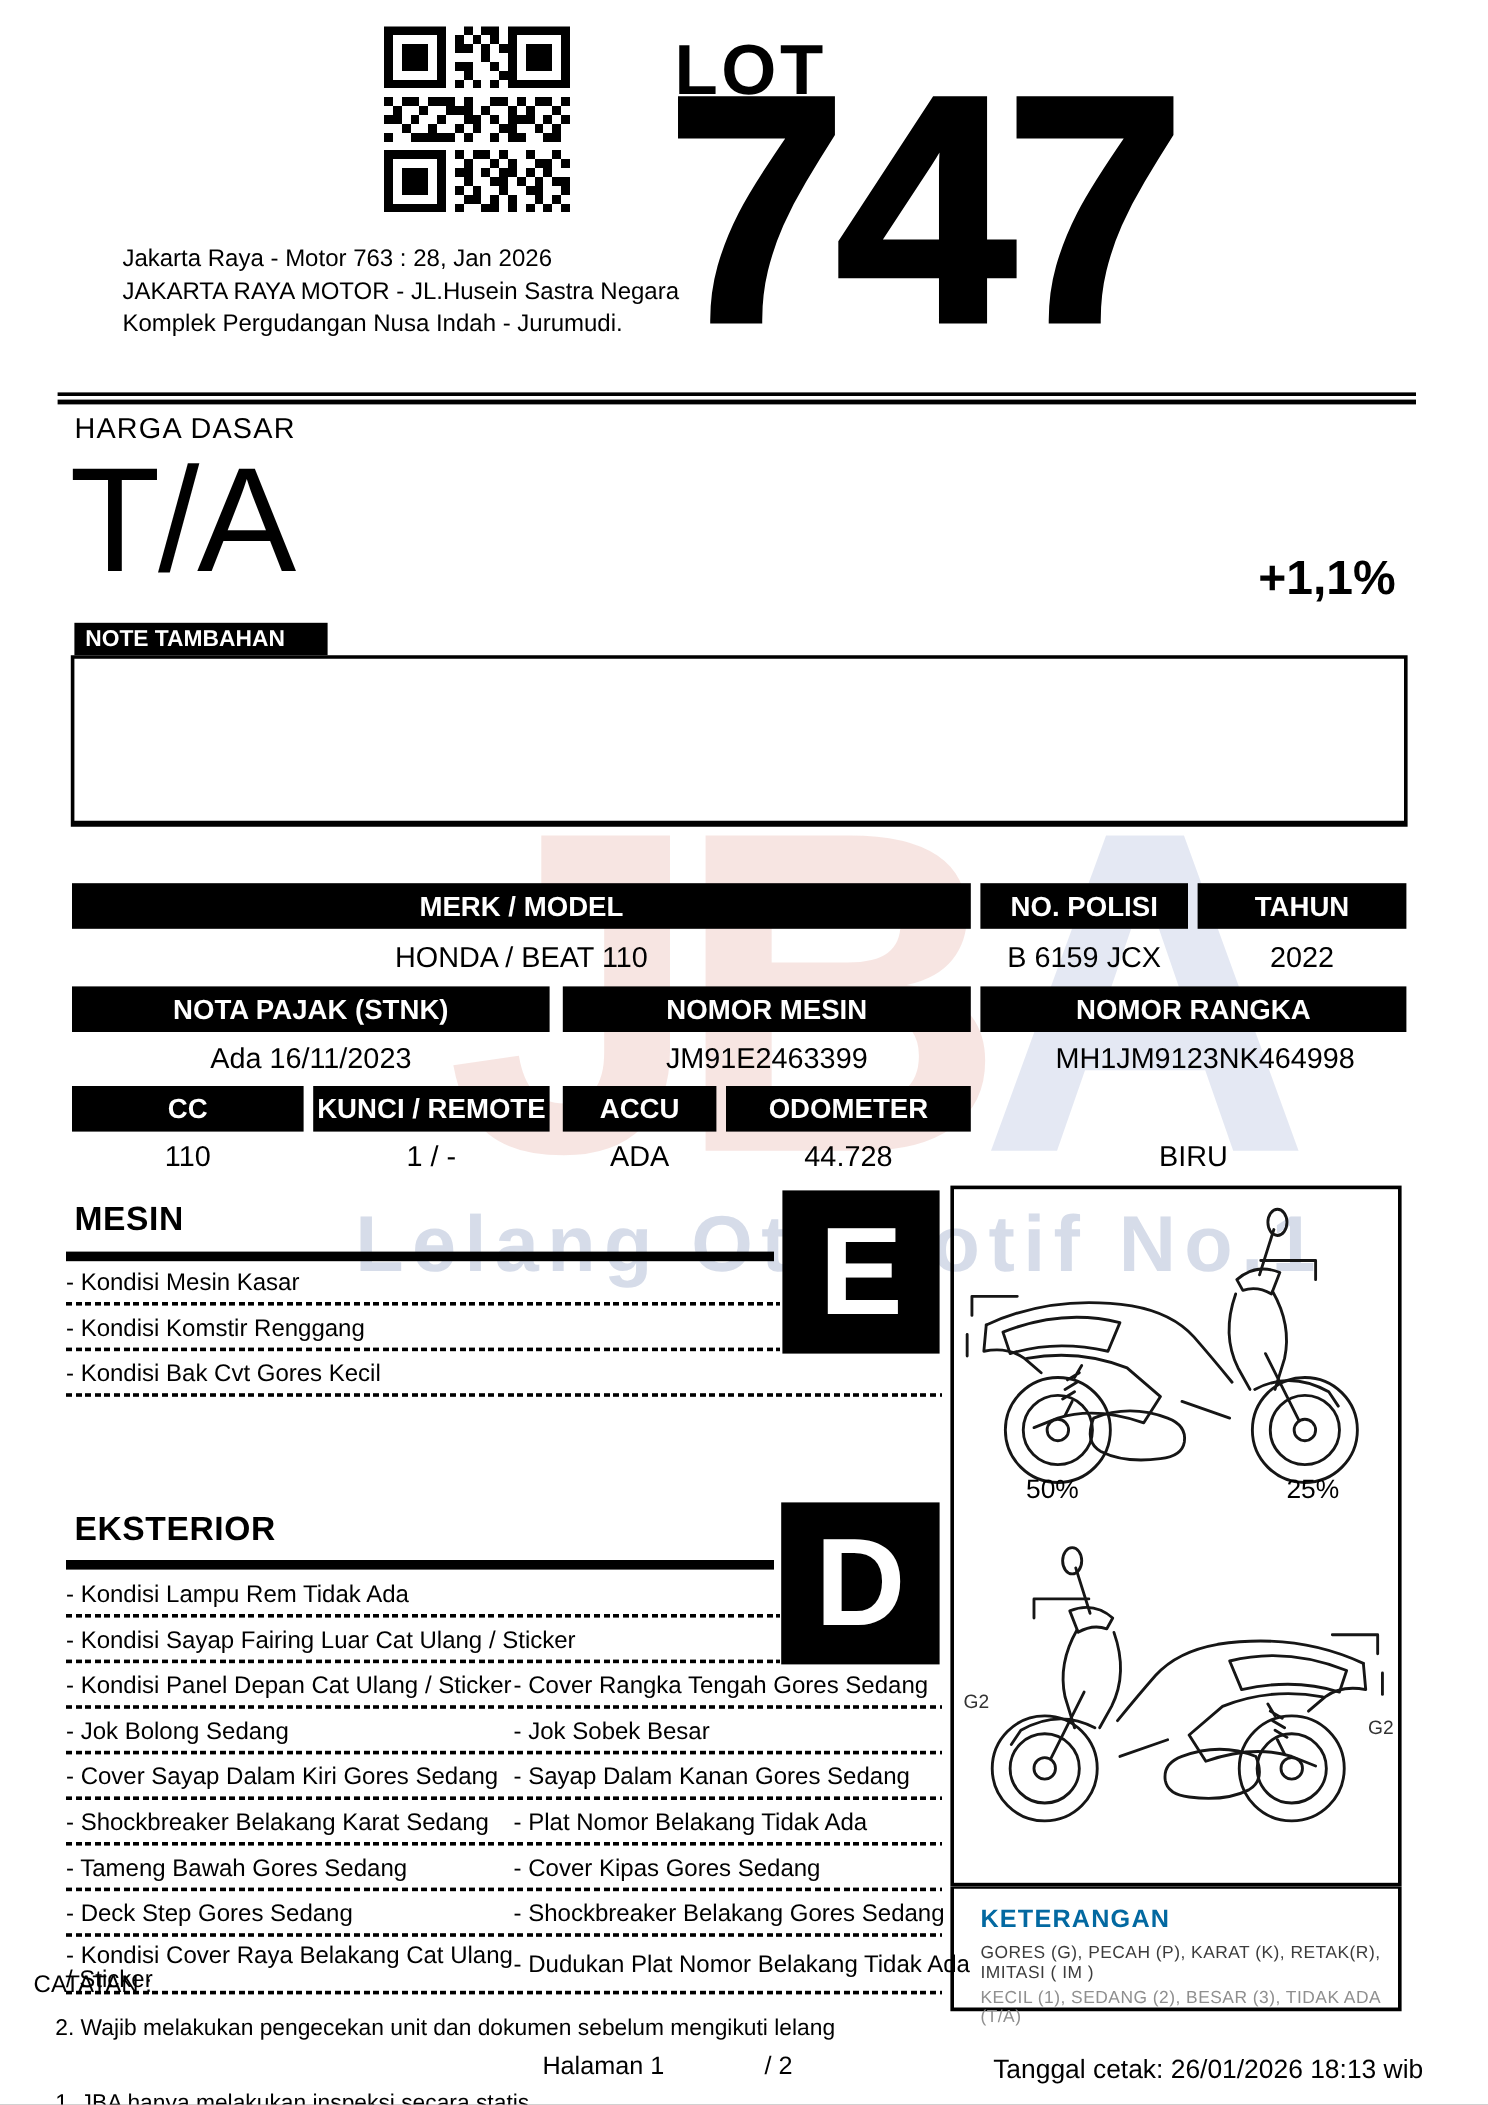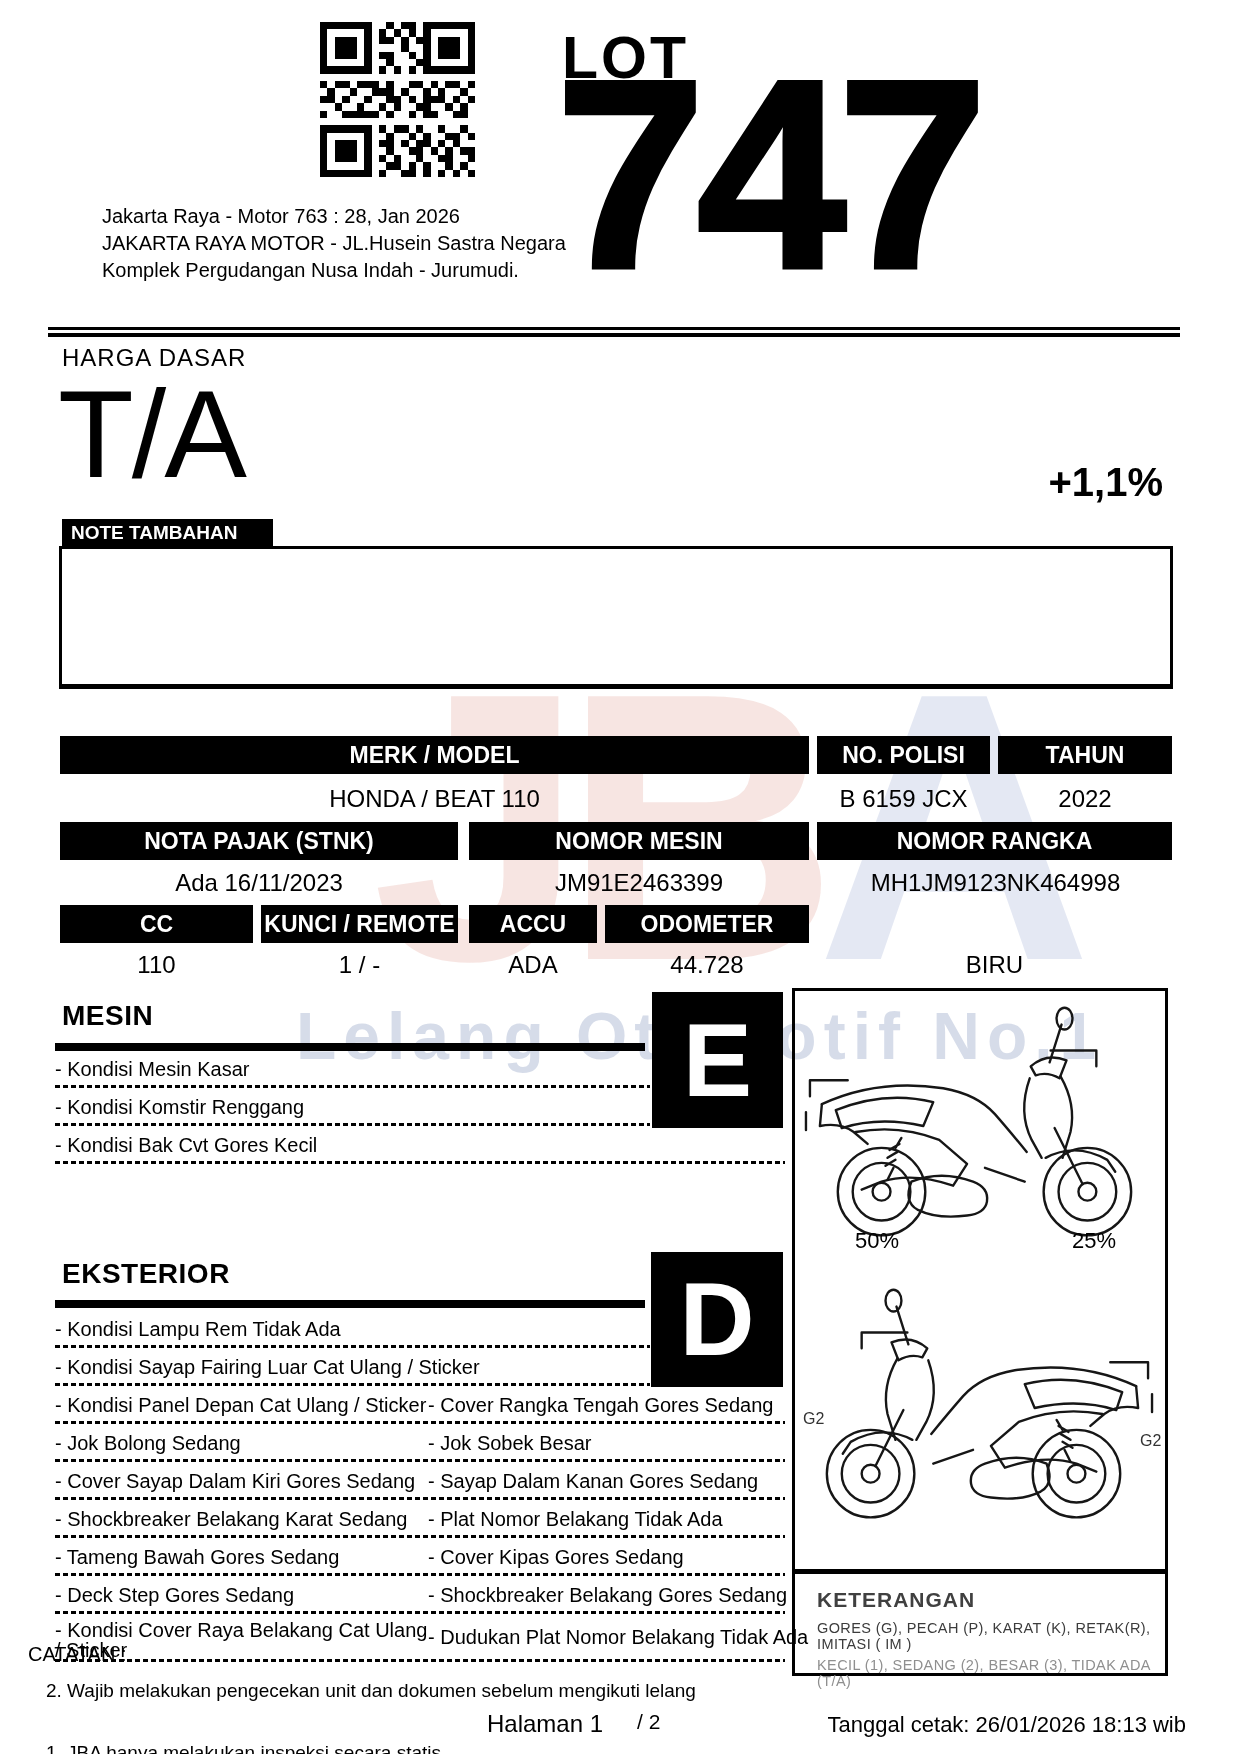"MH1JM9123NK464998" div.abs { left: 818px -> 774px; text-align: none -> right }
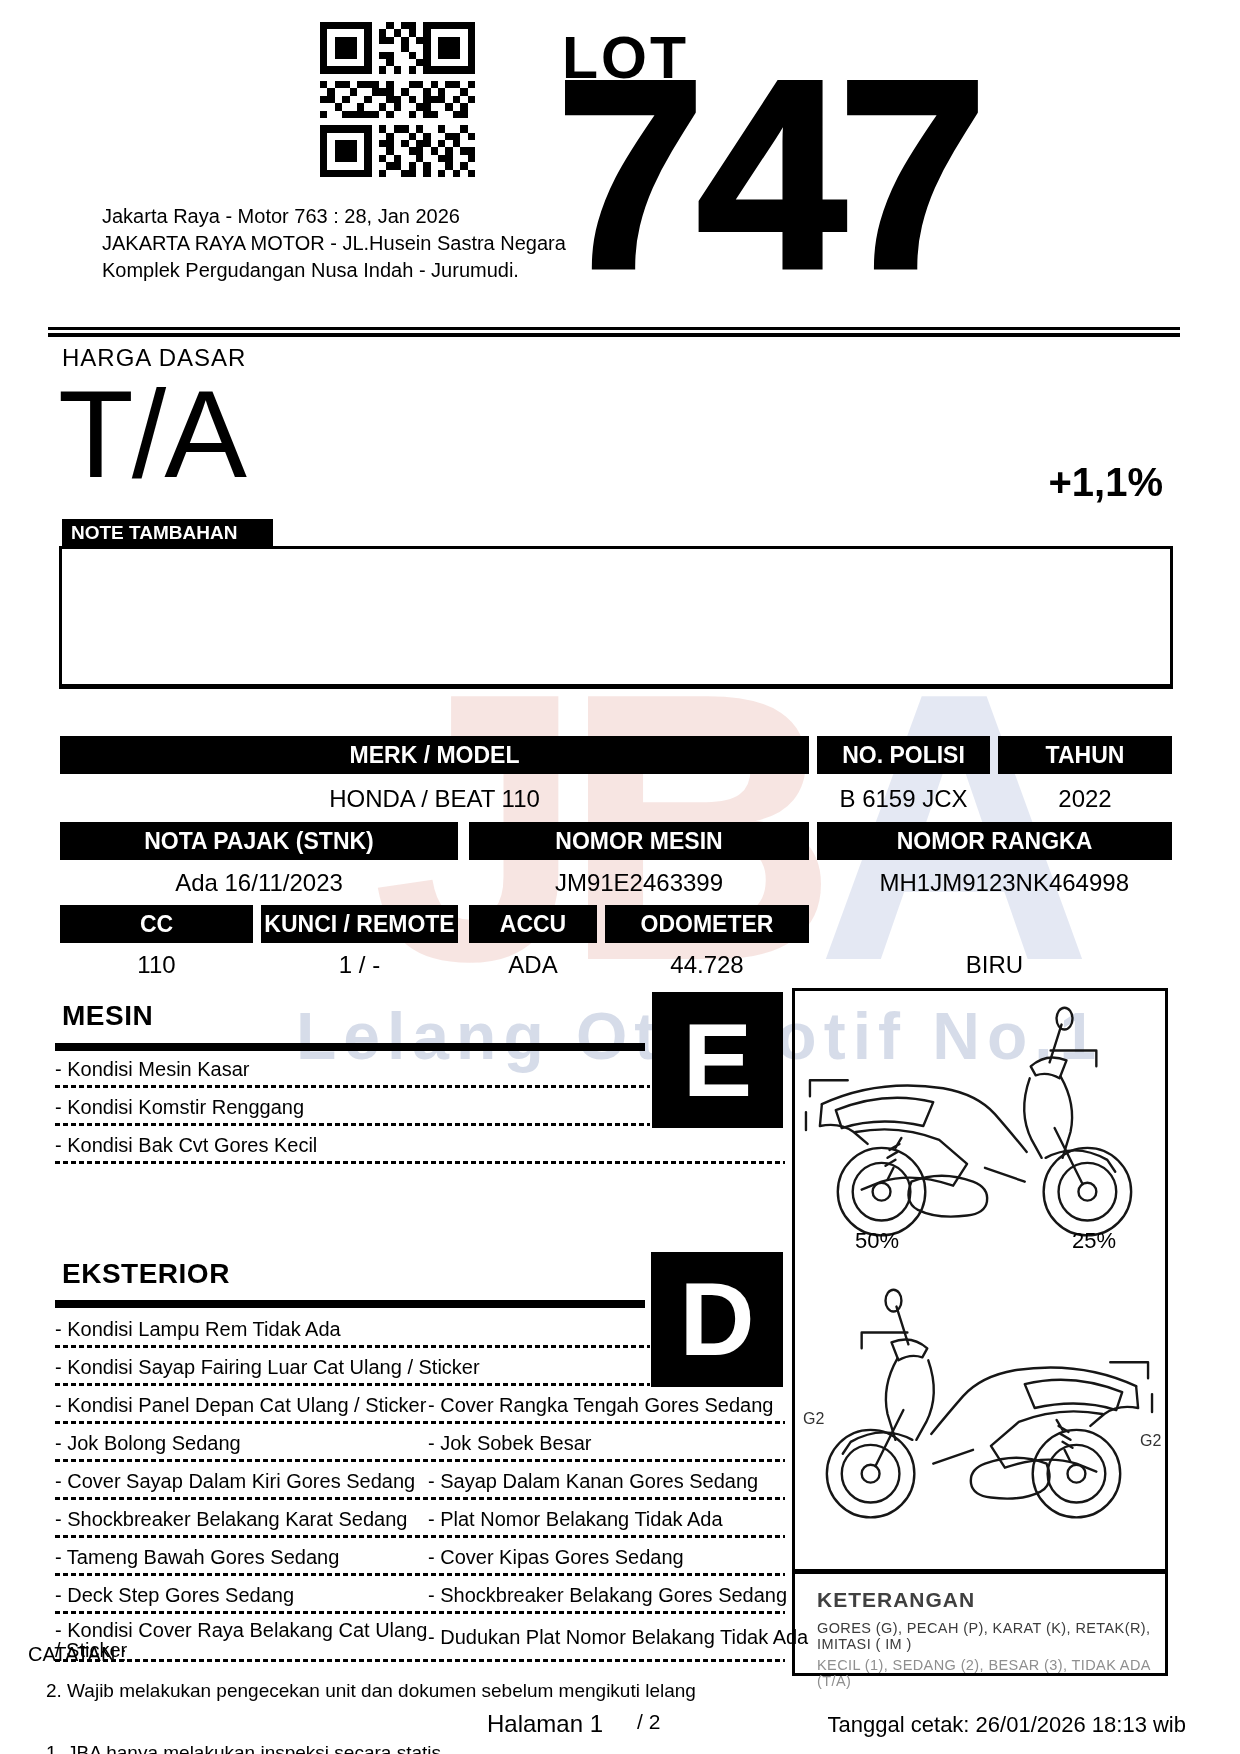"KETERANGAN" .ket-title { color: #404040 -> #0369a1 }
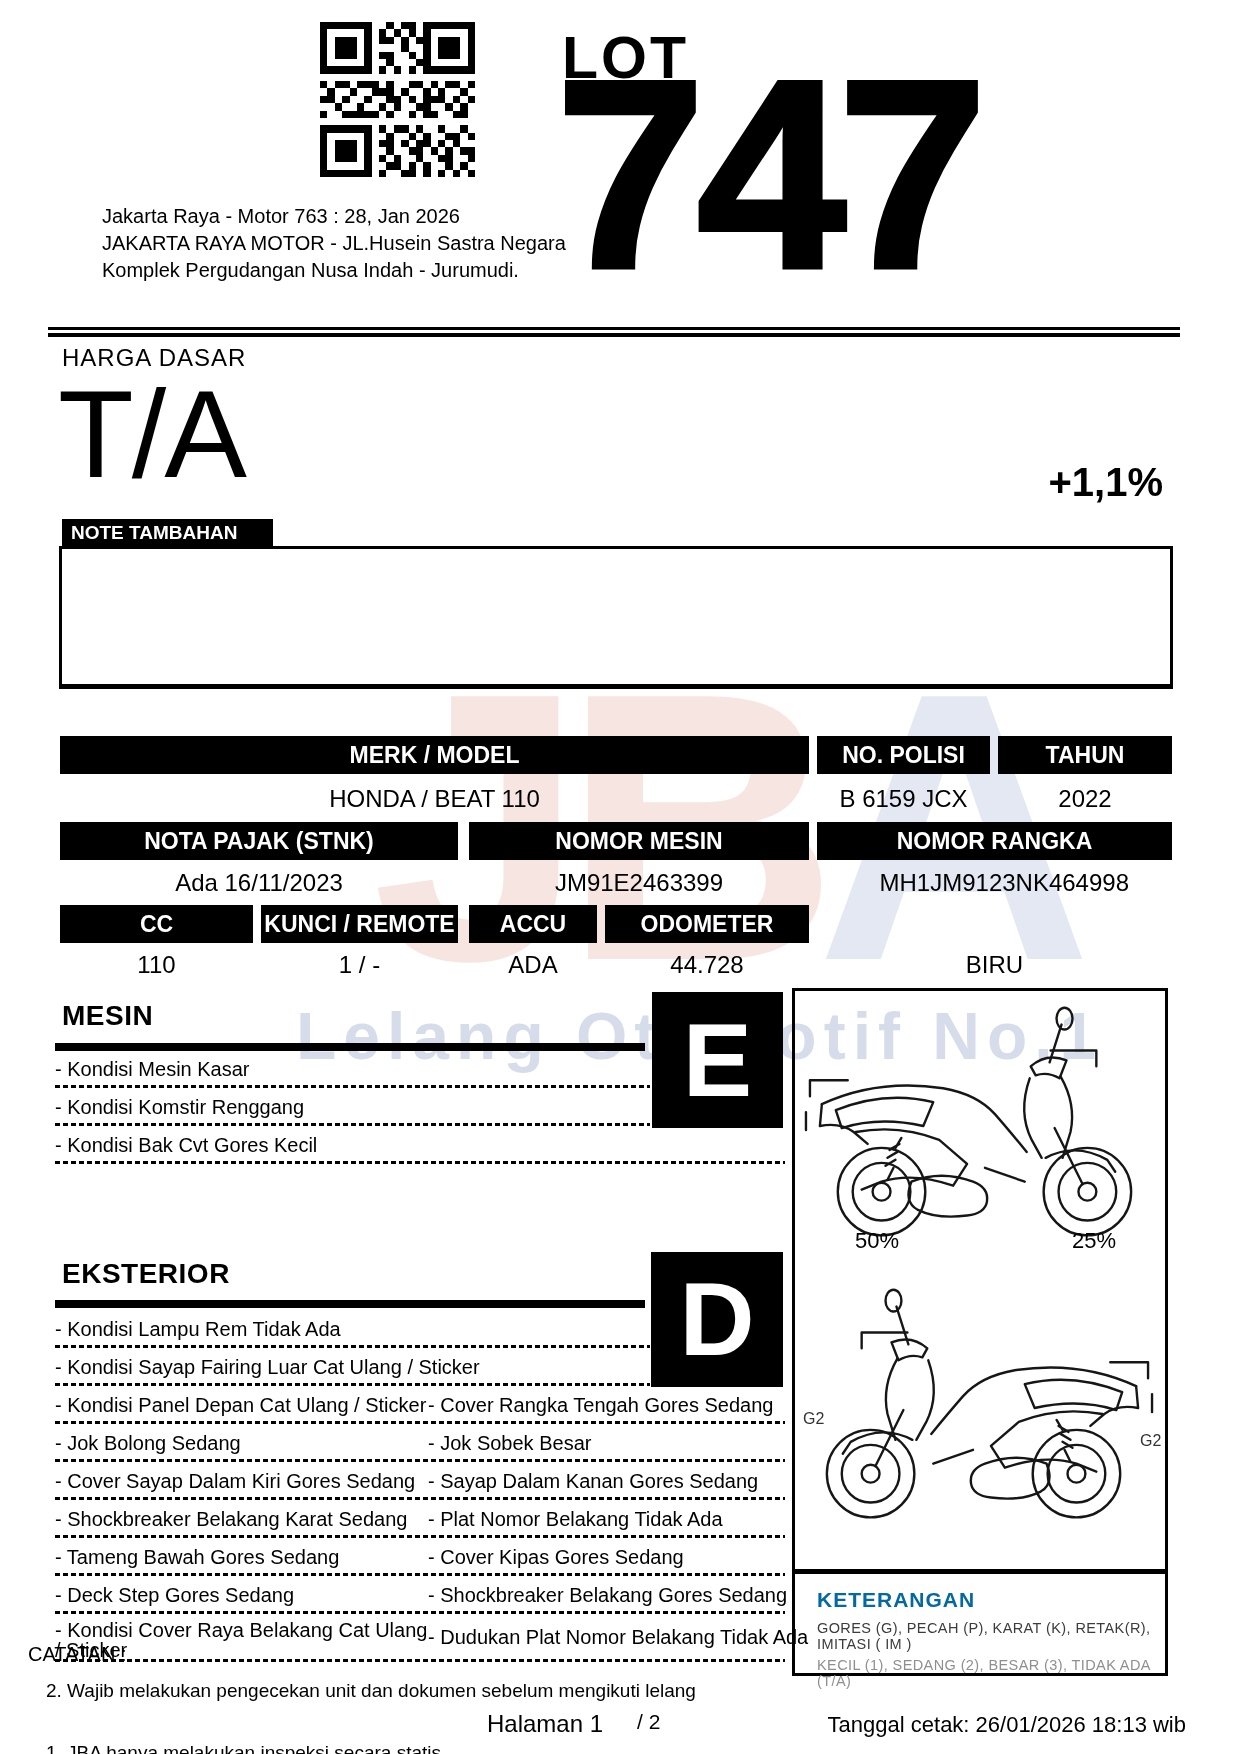"Halaman 1" .footer-page { font-size: 24px -> 21px; left: 487px -> 452px }
